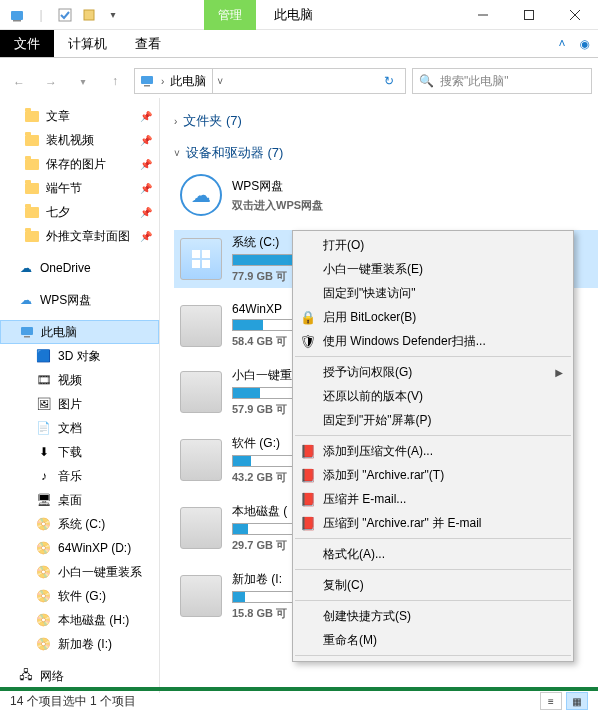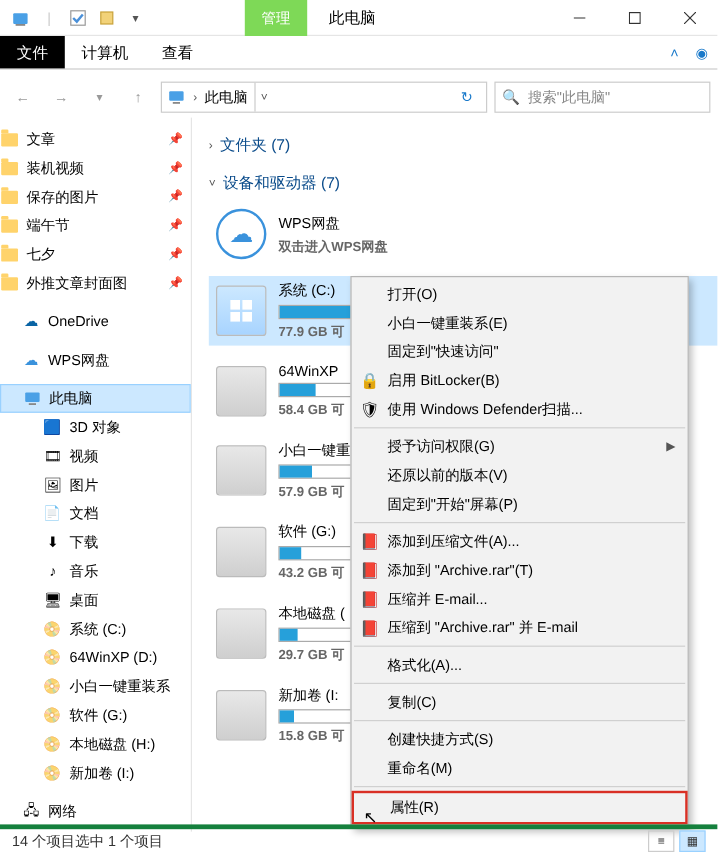"文章" .tree-item { padding-left: none -> 24px }
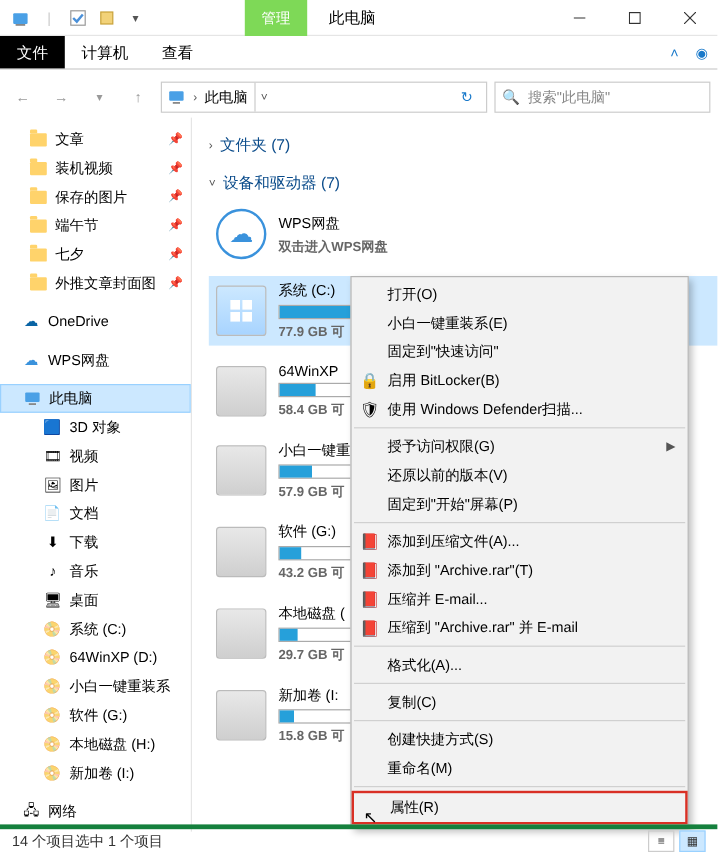"属性(R)" div.ctx-item { html: <div> <span>属性(R)</span> <span>↖</span> </div> -> none }
